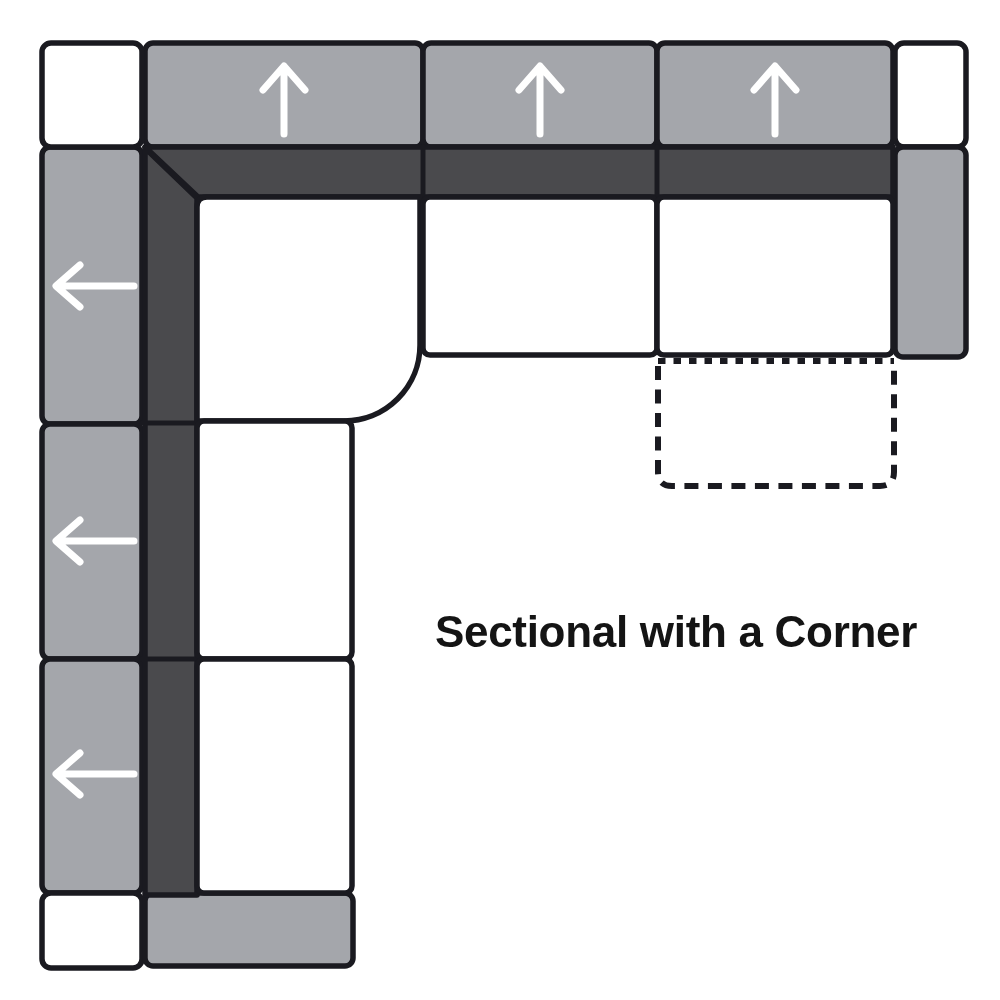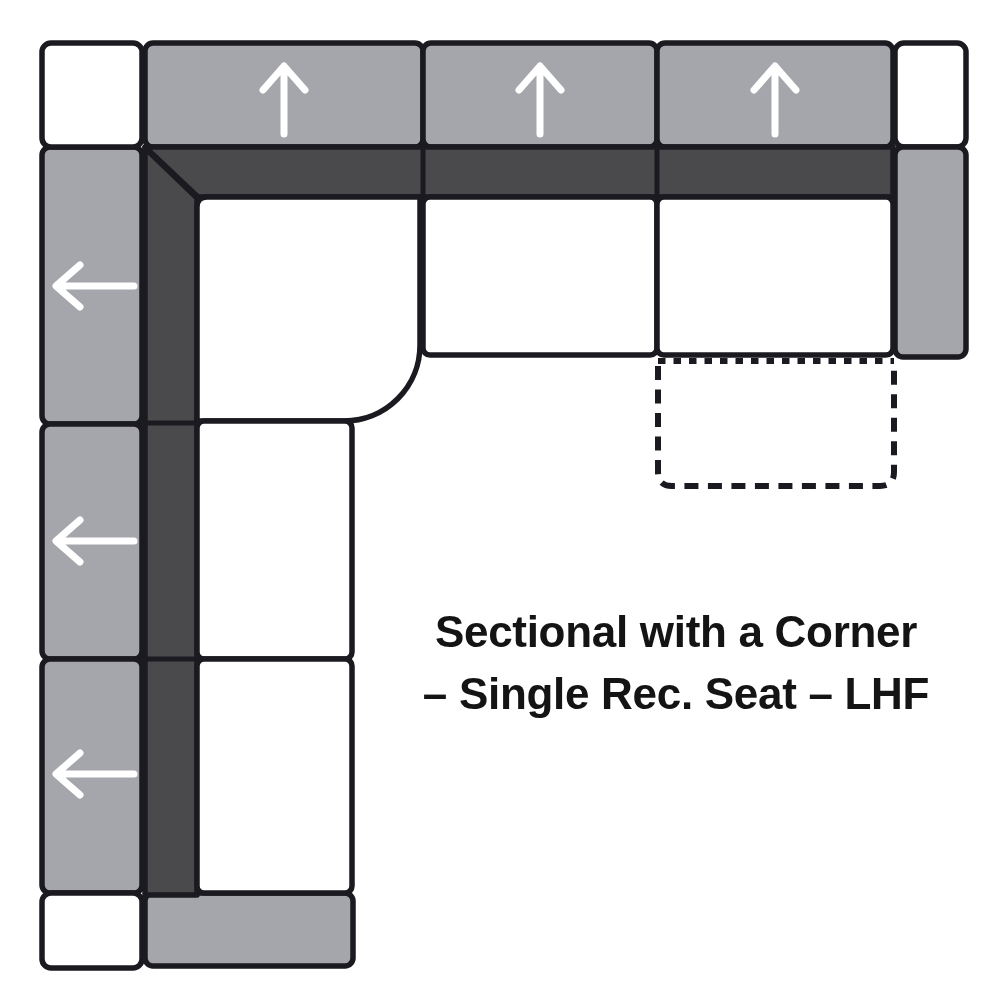"– Single Rec. Seat –" span { html: <span>– Single Rec. Seat – LHF</span> -> none }
